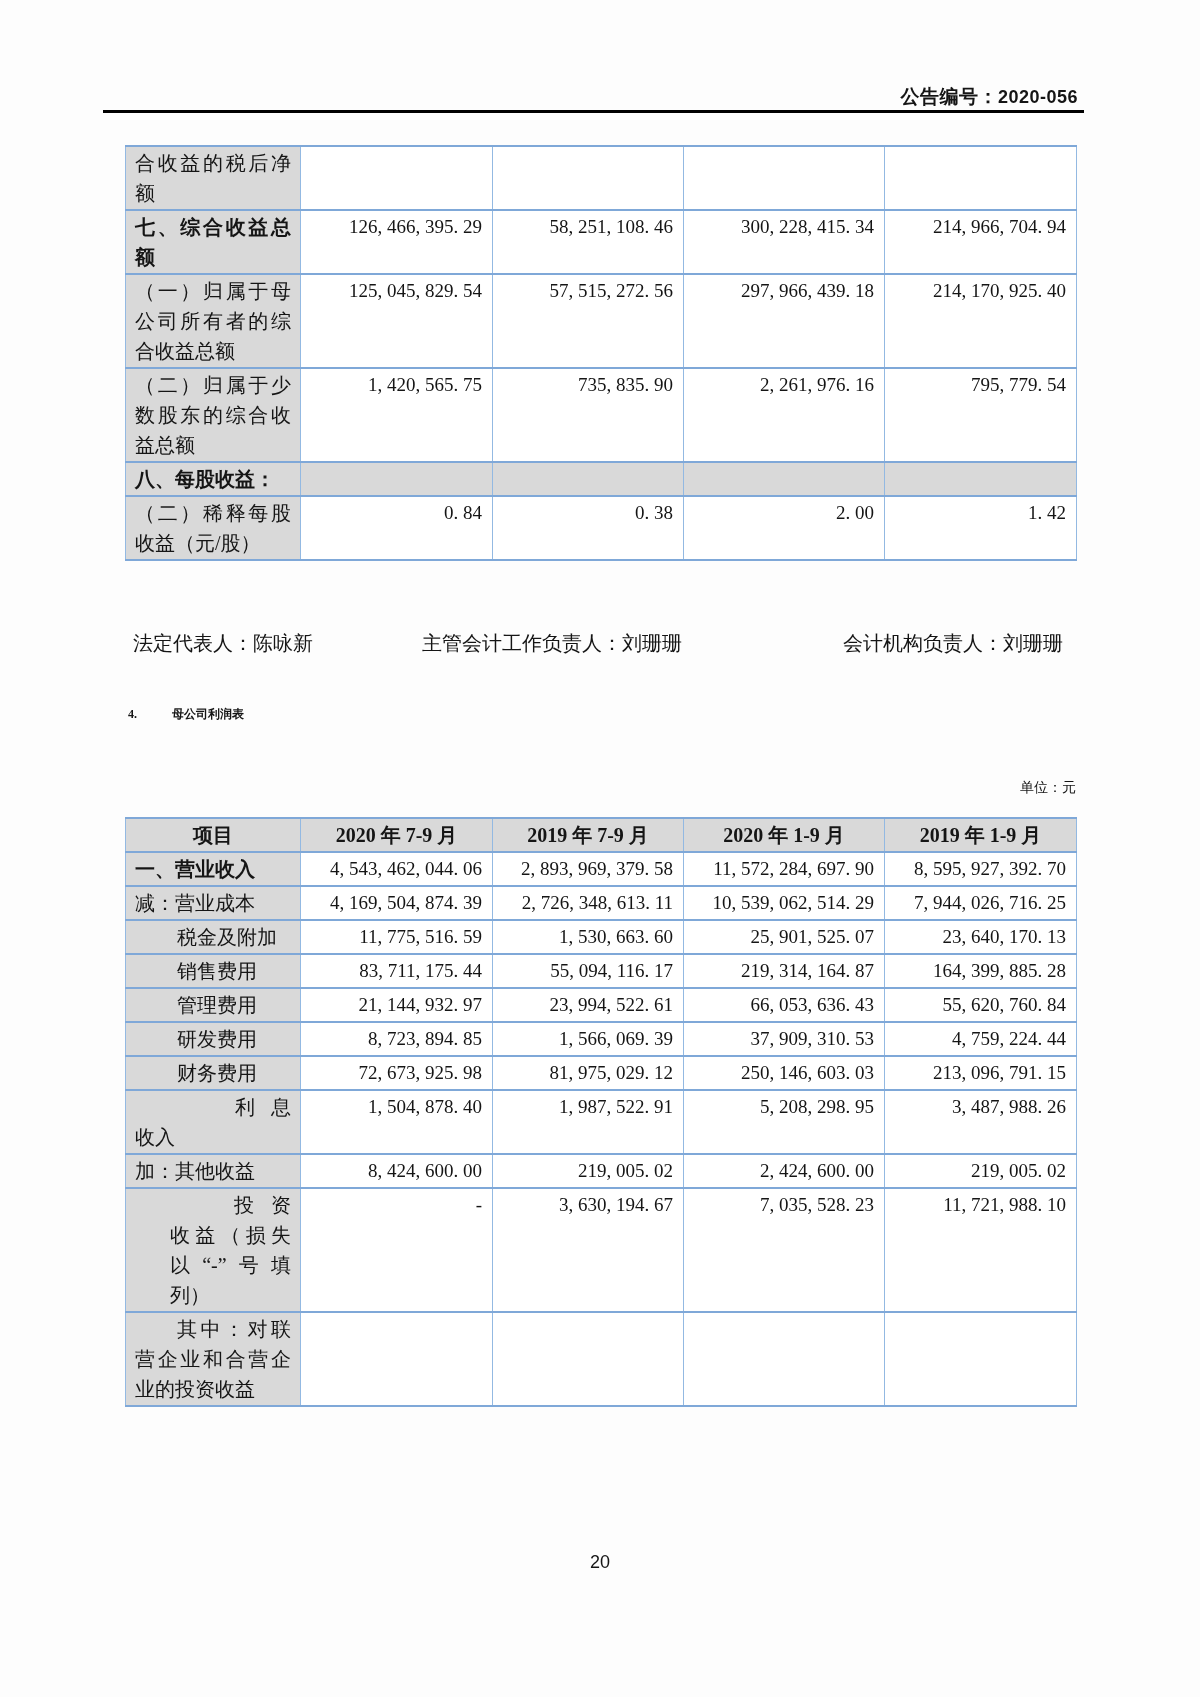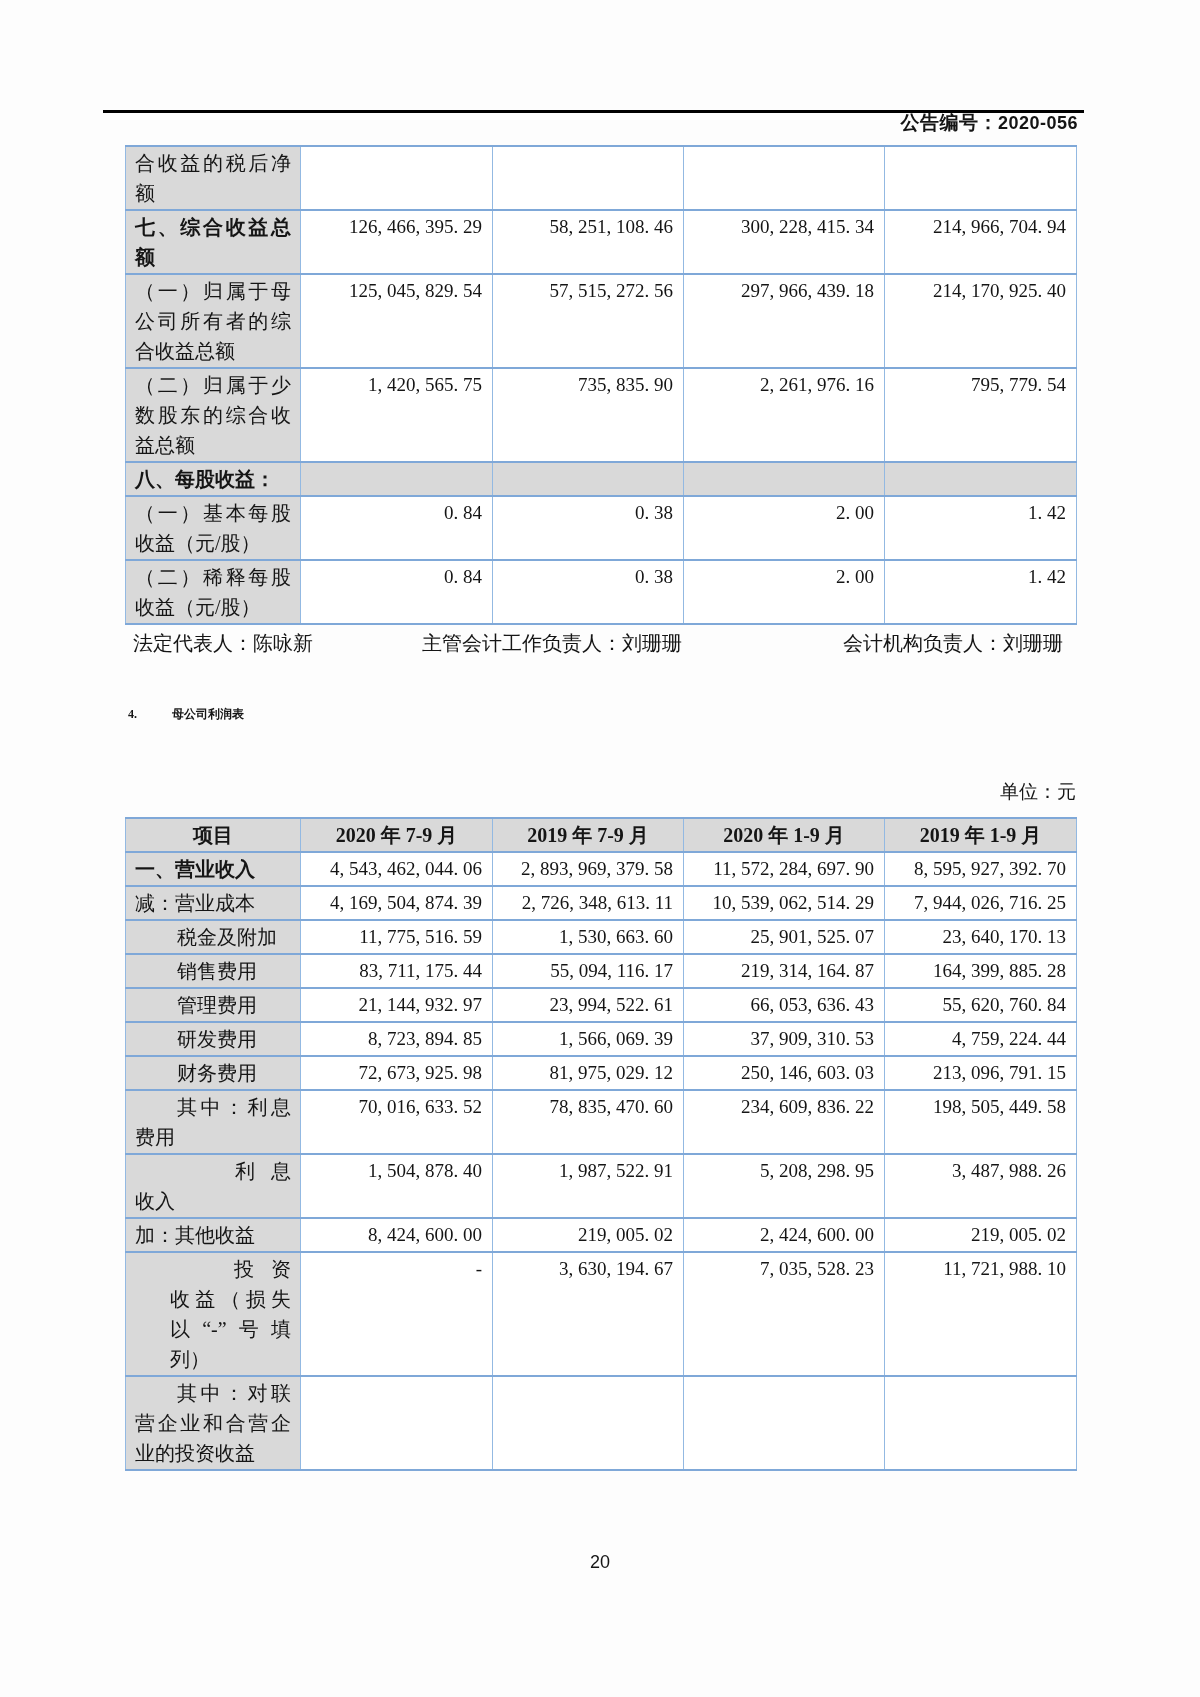"公告编号：2020-056" .notice { margin-top: 26px -> none }
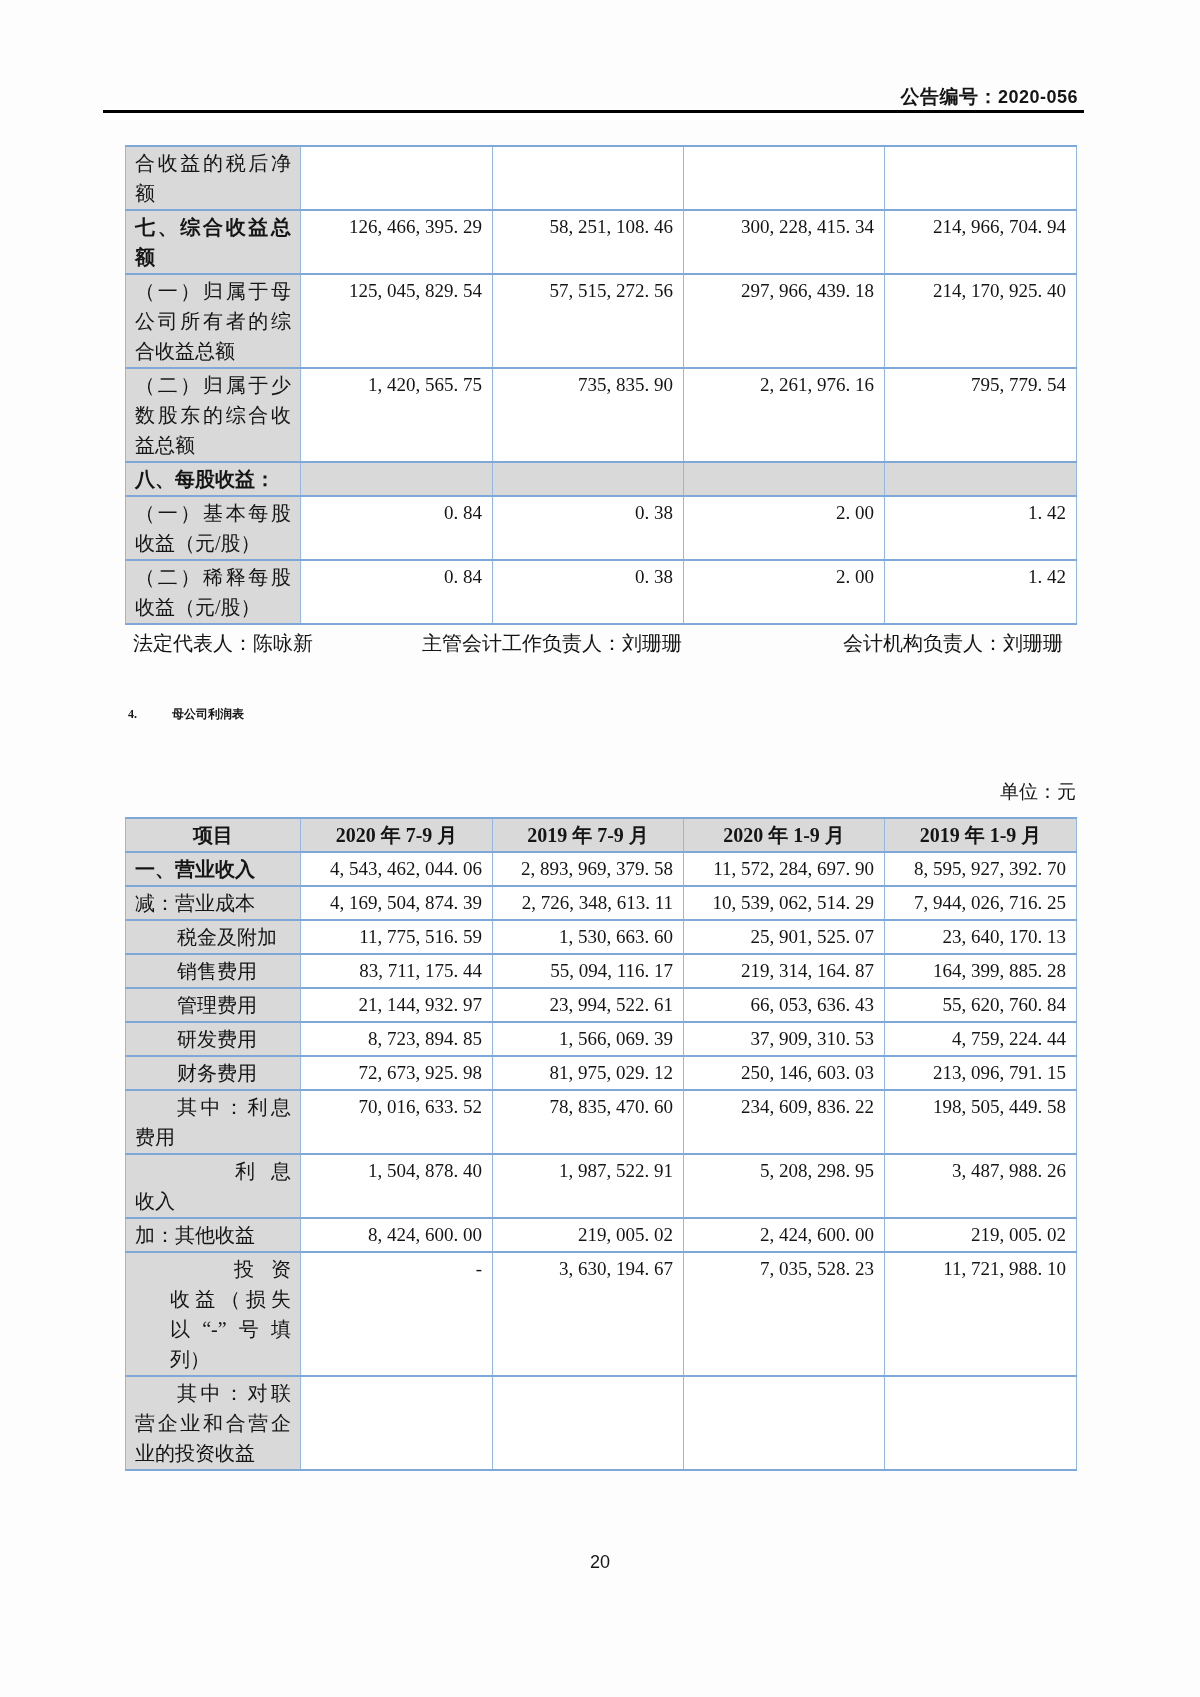"（一）基本每股收益（元/股）" tr { html: <tr> <td>（一）基本每股收益（元/股）</td> <td>0. 84</td> <td>0. 38</td> <td>2. 00</td> <td>1. 42</td> </tr> -> none }
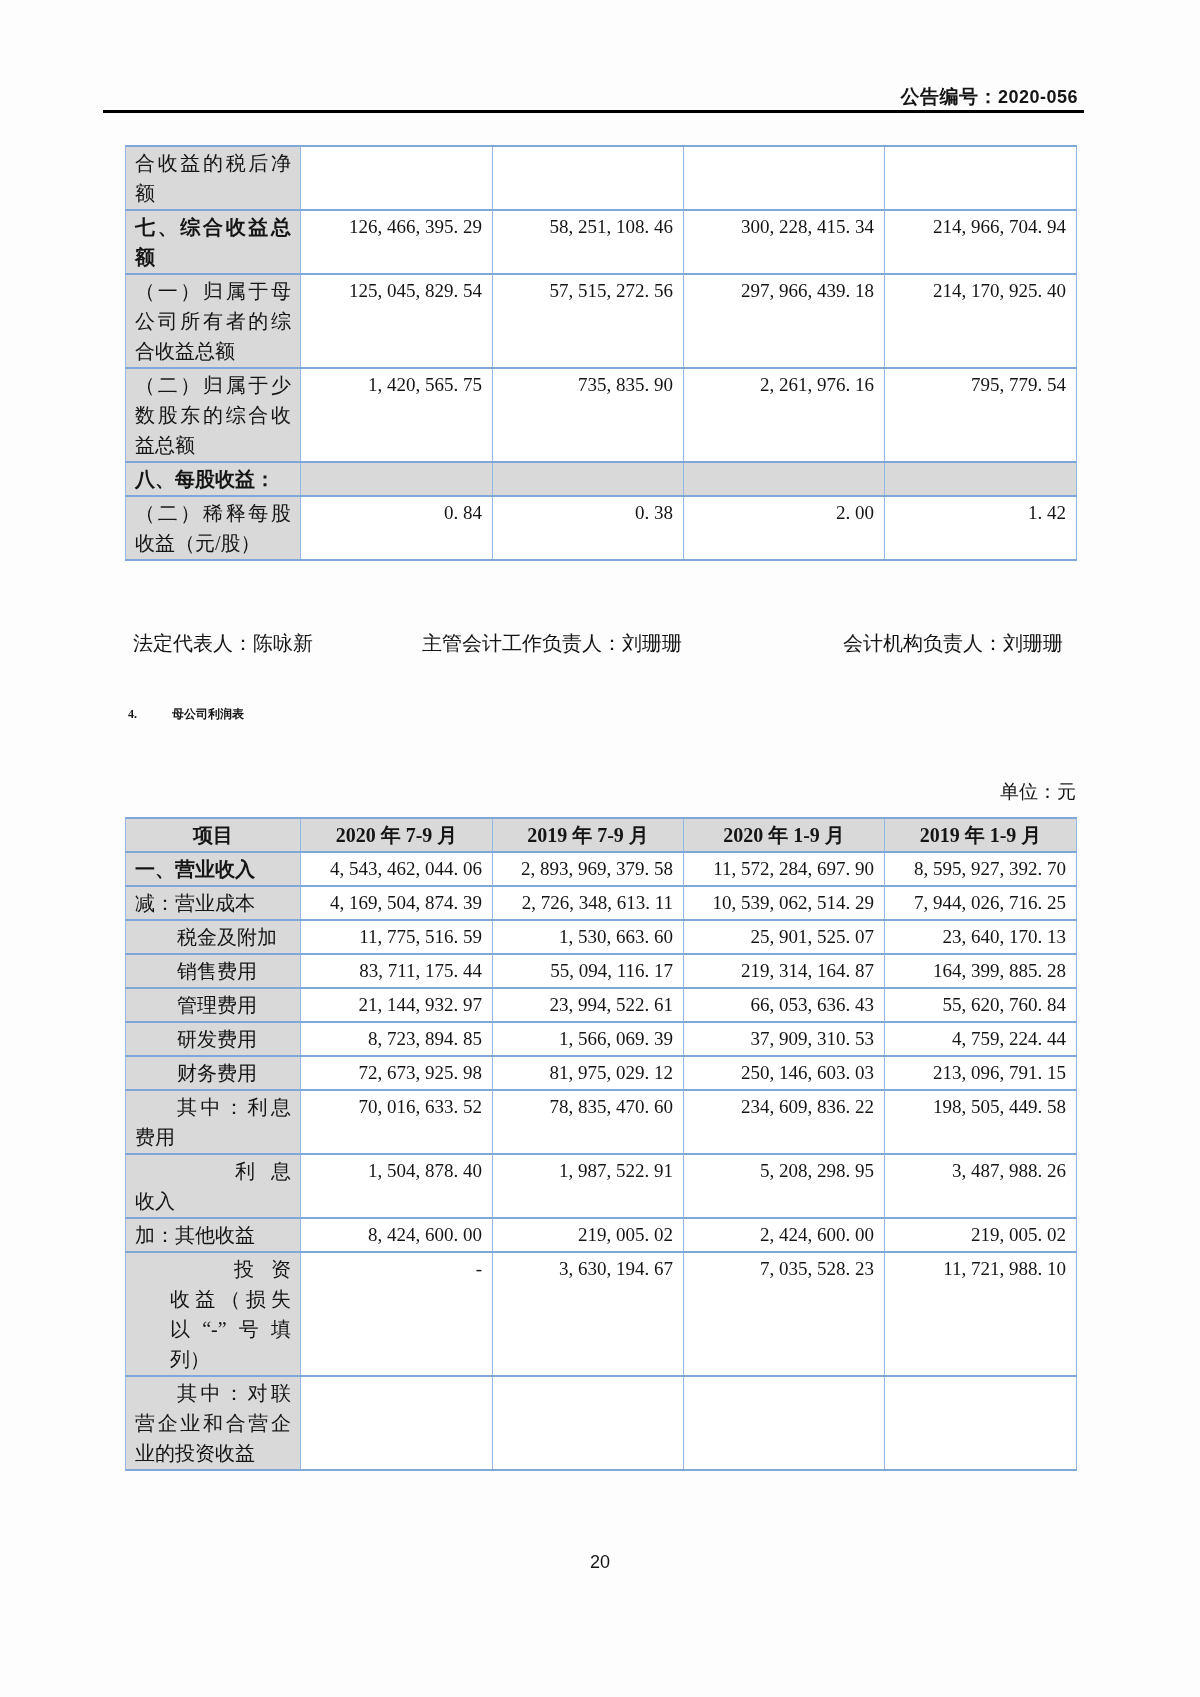"单位：元" .unit { font-size: 19px -> 14px }
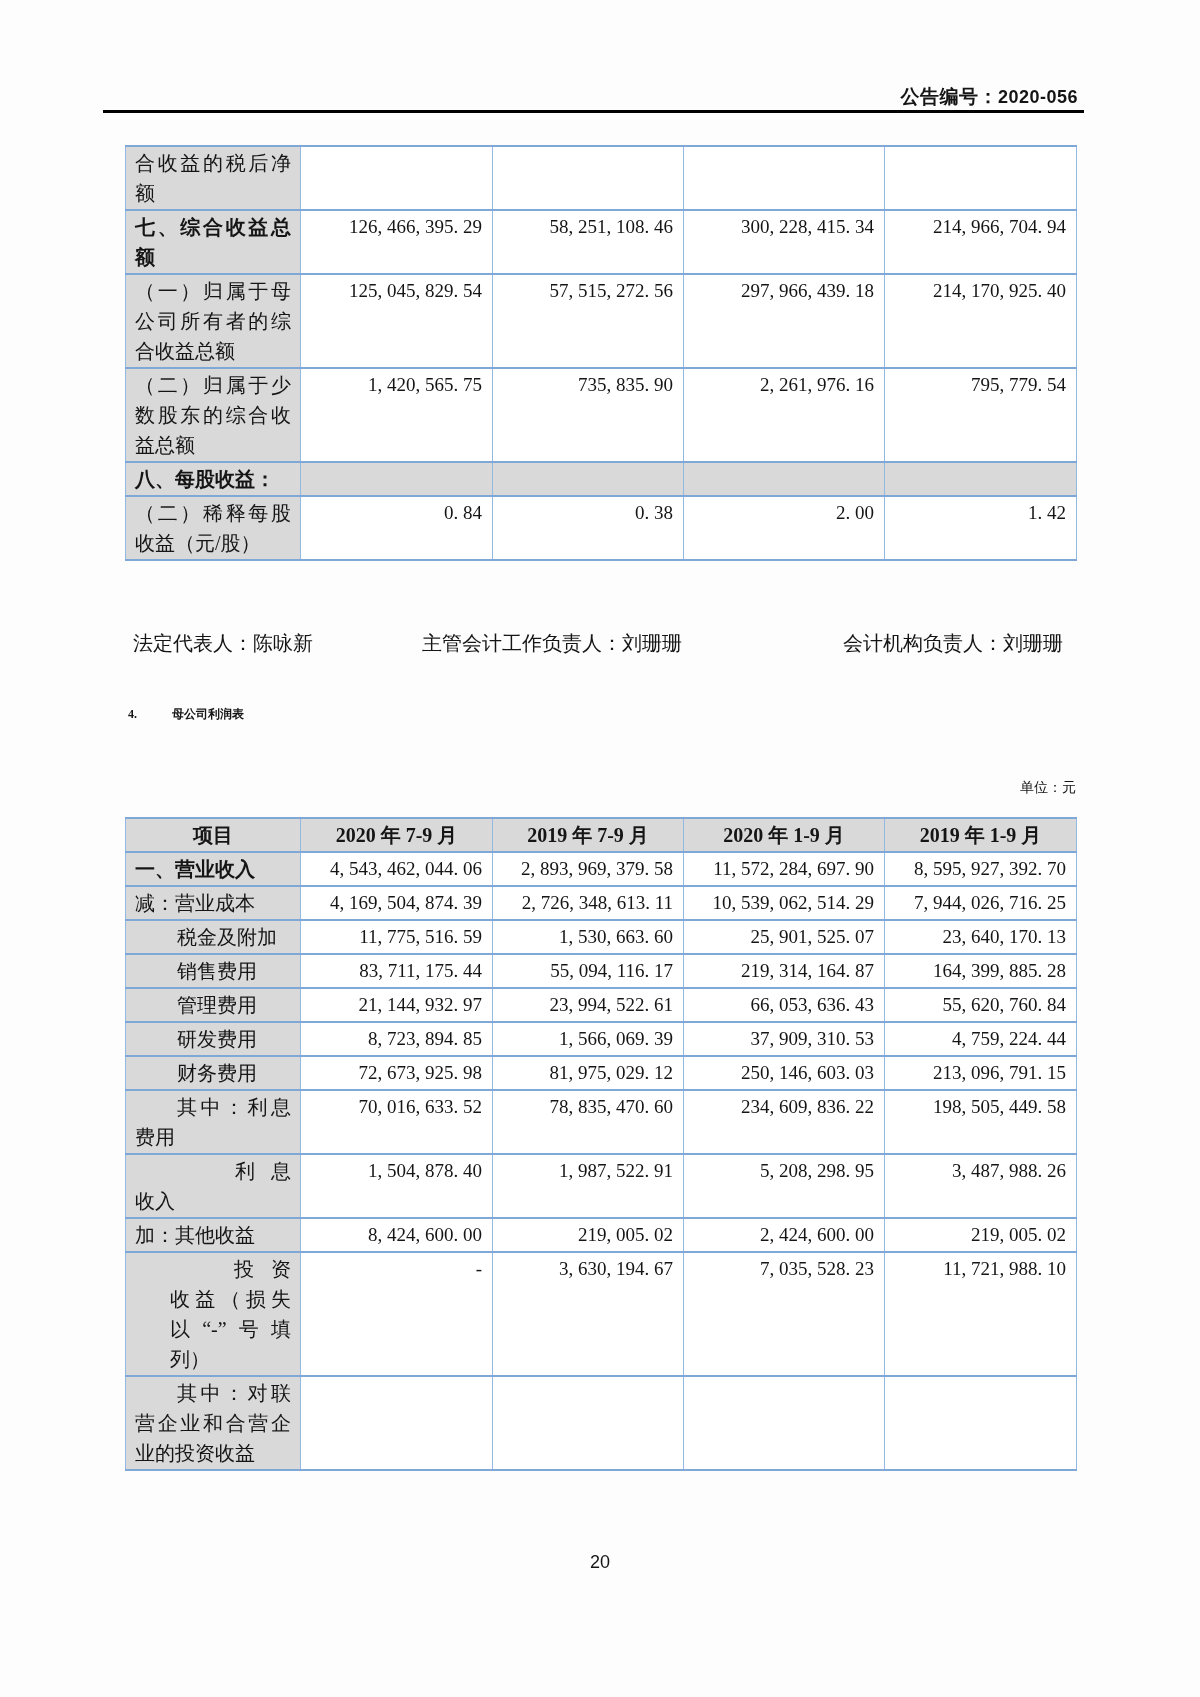"其中：利息费用" tr { html: <tr> <td>其中：利息费用</td> <td>70, 016, 633. 52</td> <td>78, 835, 470. 60</td> <td>234, 609, 836. 22</td> <td>198, 505, 449. 58</td> </tr> -> none }
